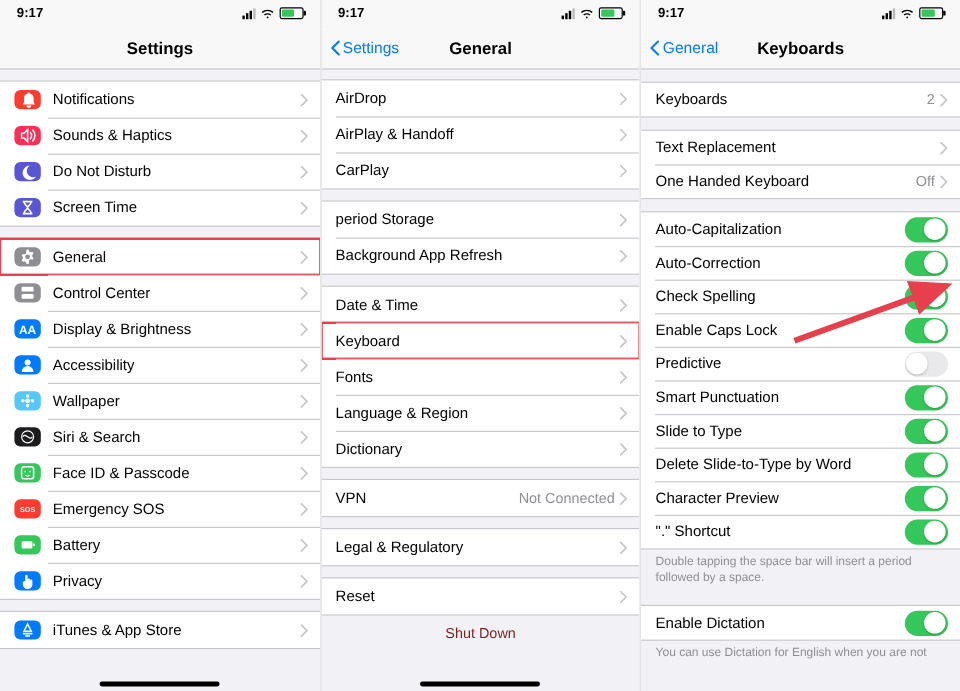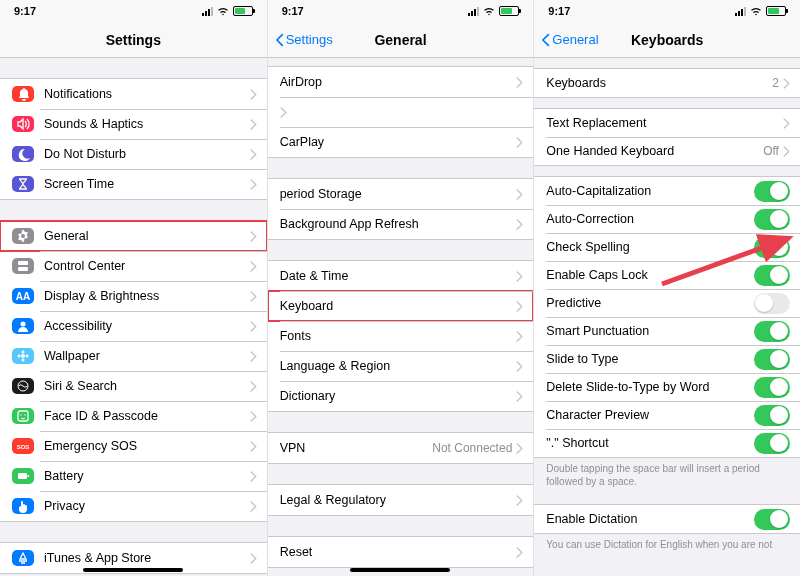"Notifications" .group { margin-top: 20px -> 9px }
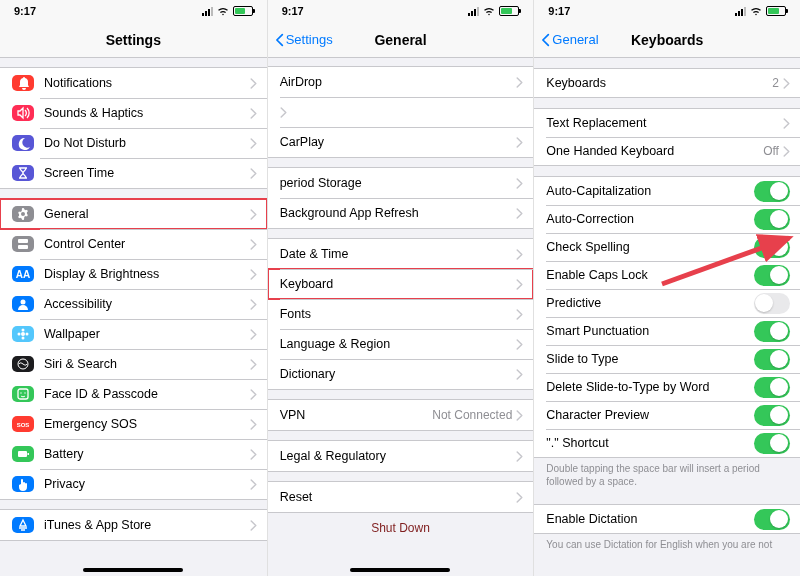"AirPlay & Handoff" span.label { html: none -> <span>AirPlay &amp; Handoff</span> }
